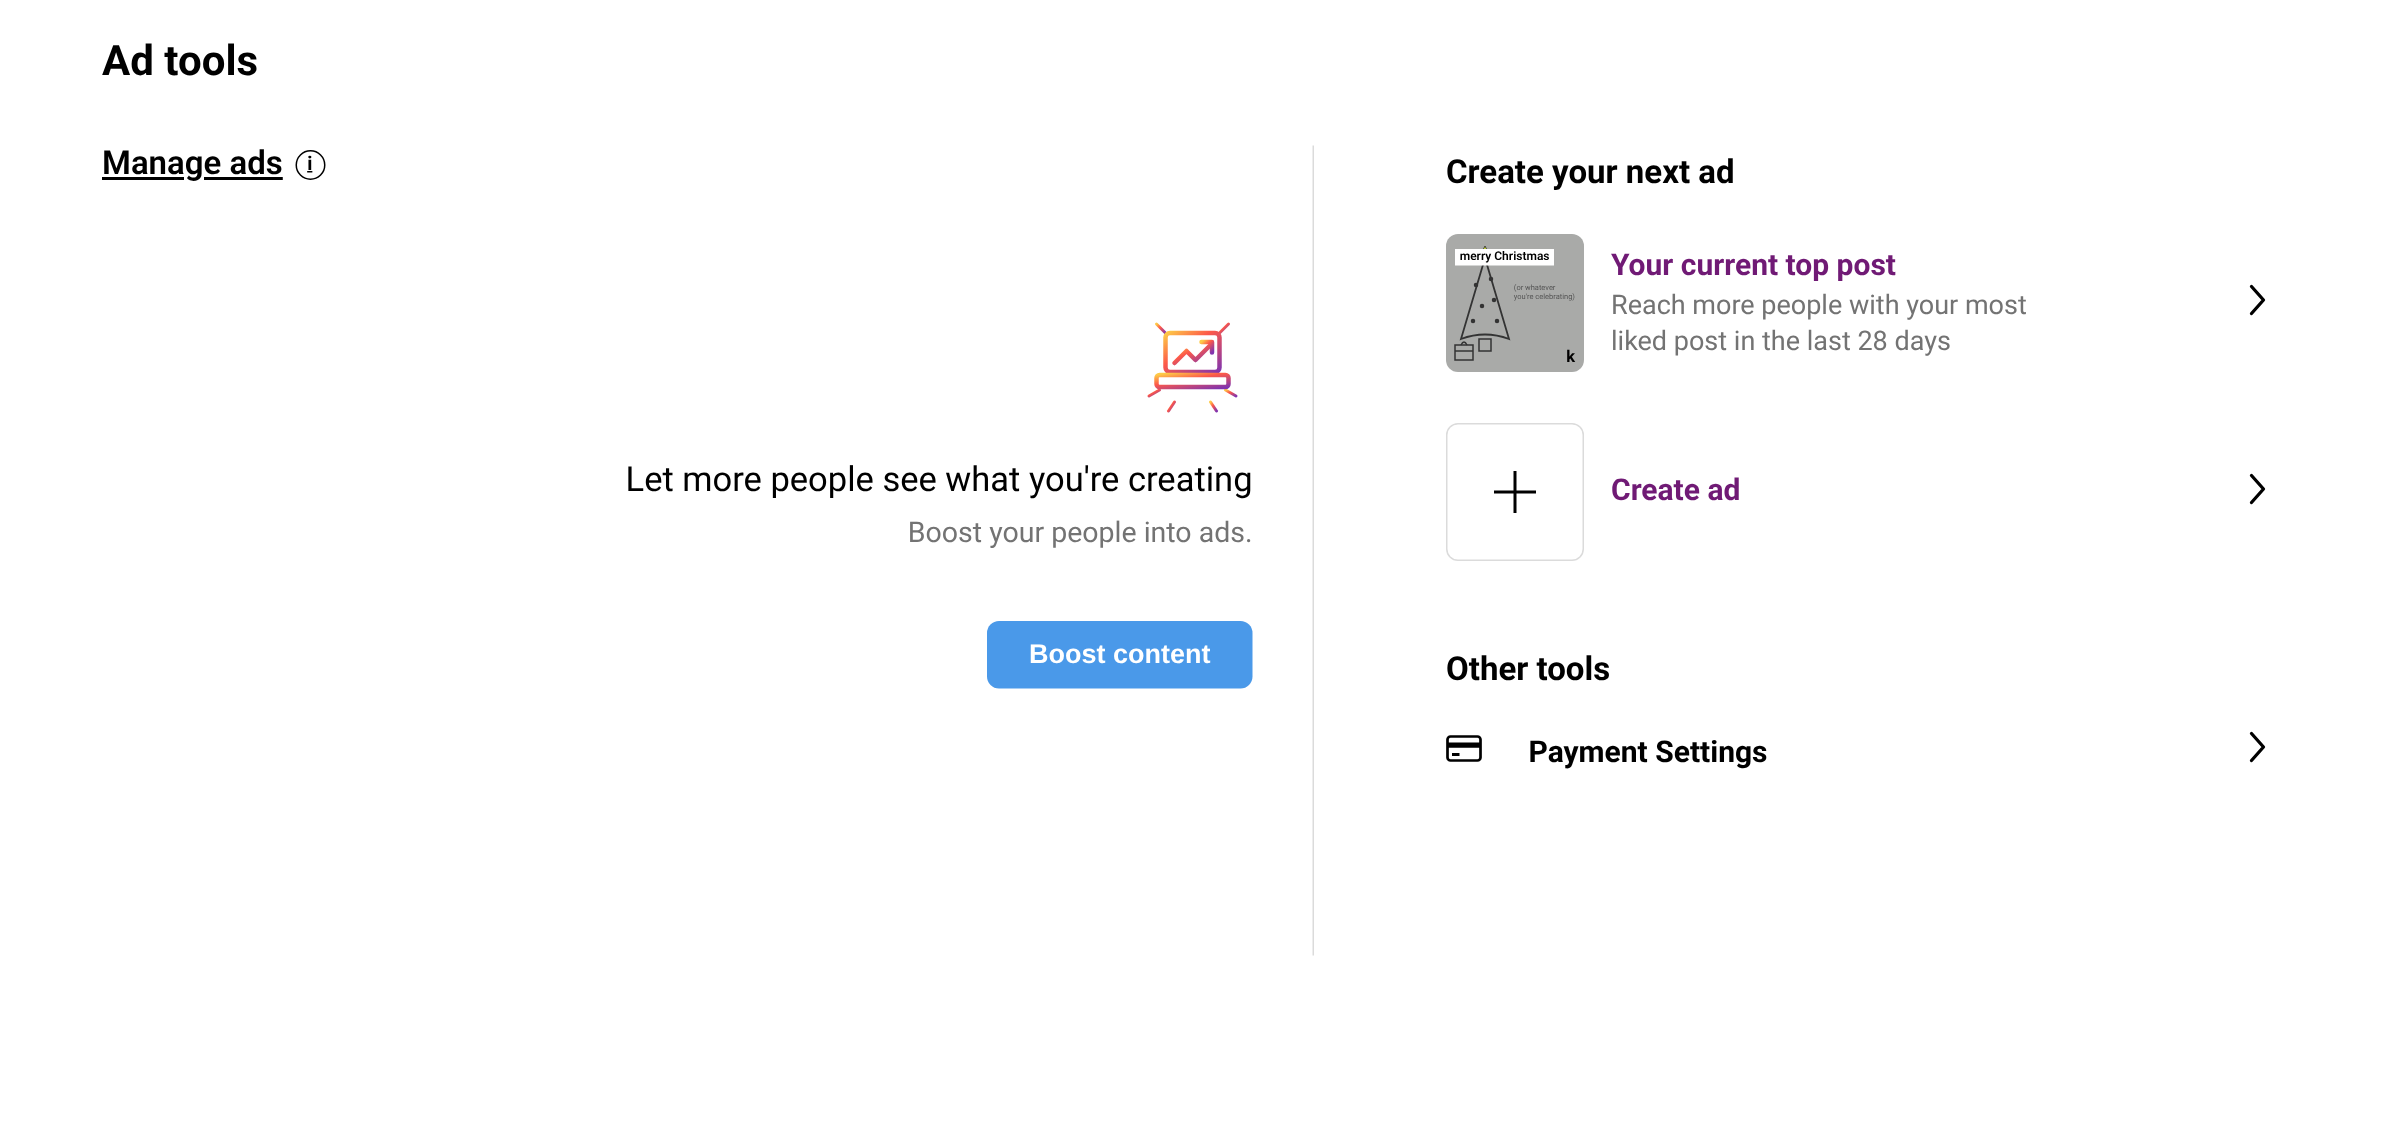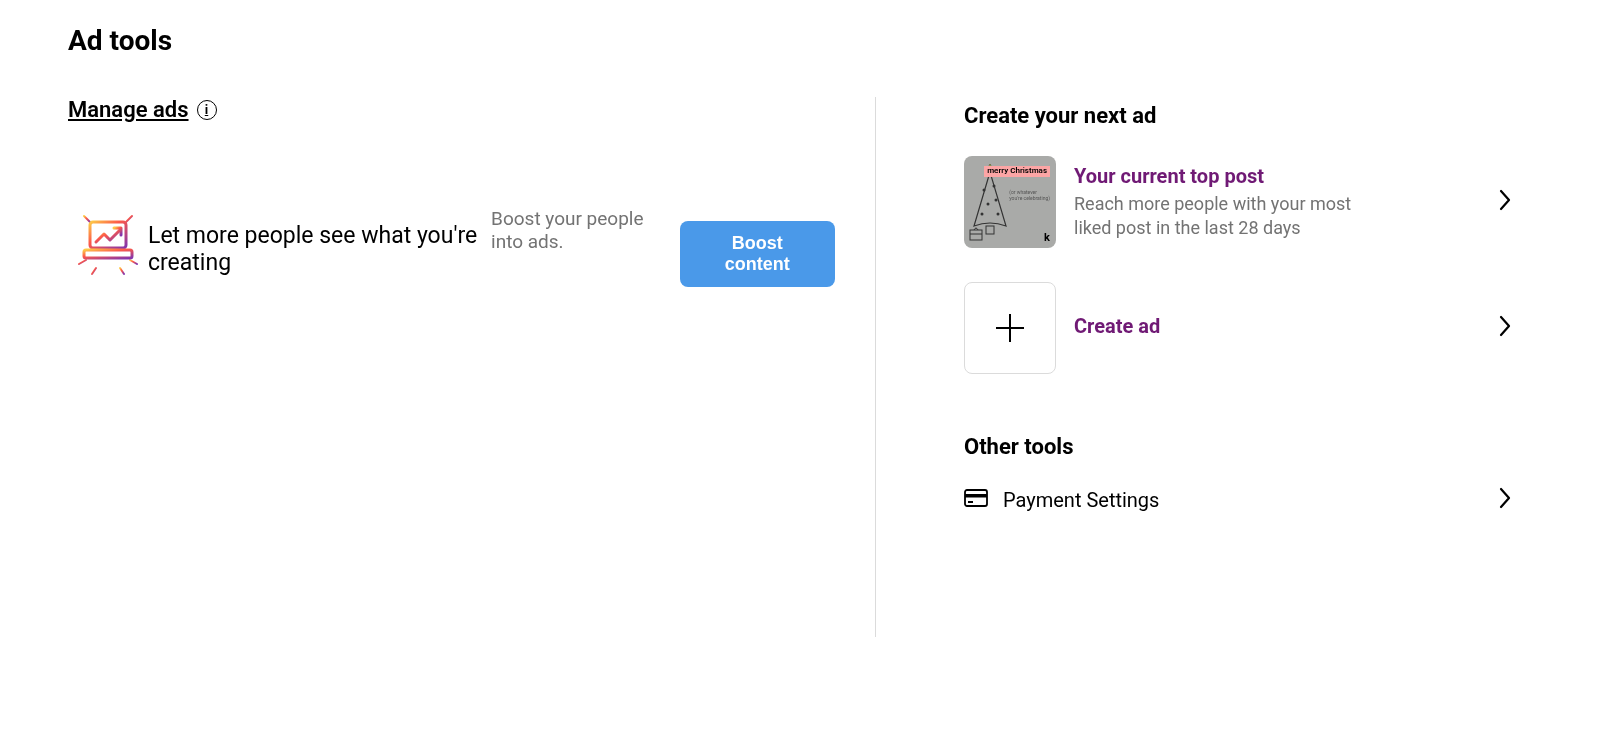"merry Christmas" .highlight { background: #fca5a5 -> #ffffff; right: 6px -> 20px }
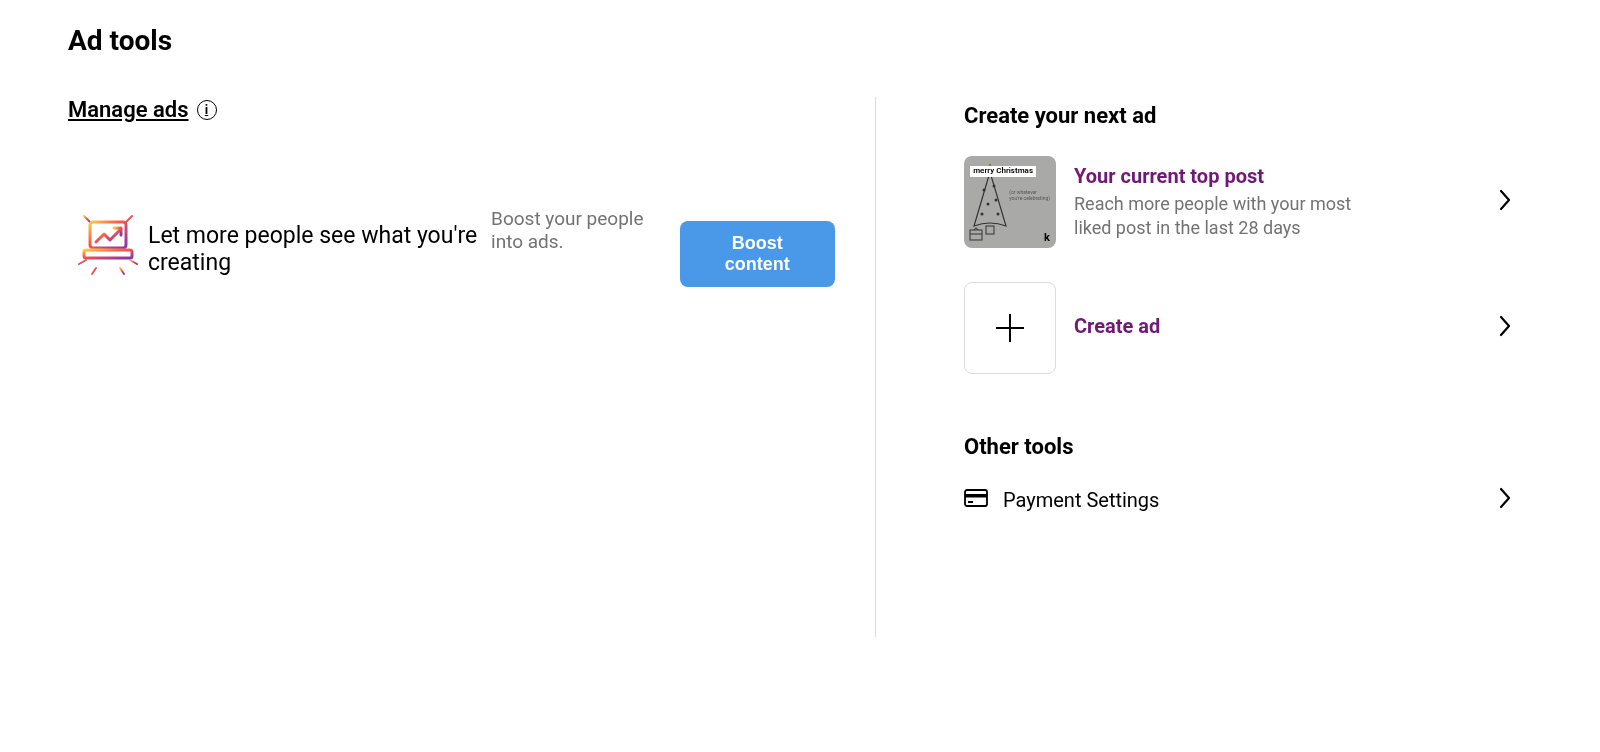"Let more people see what" .empty-state { align-items: center -> flex-end; flex-direction: row -> column }
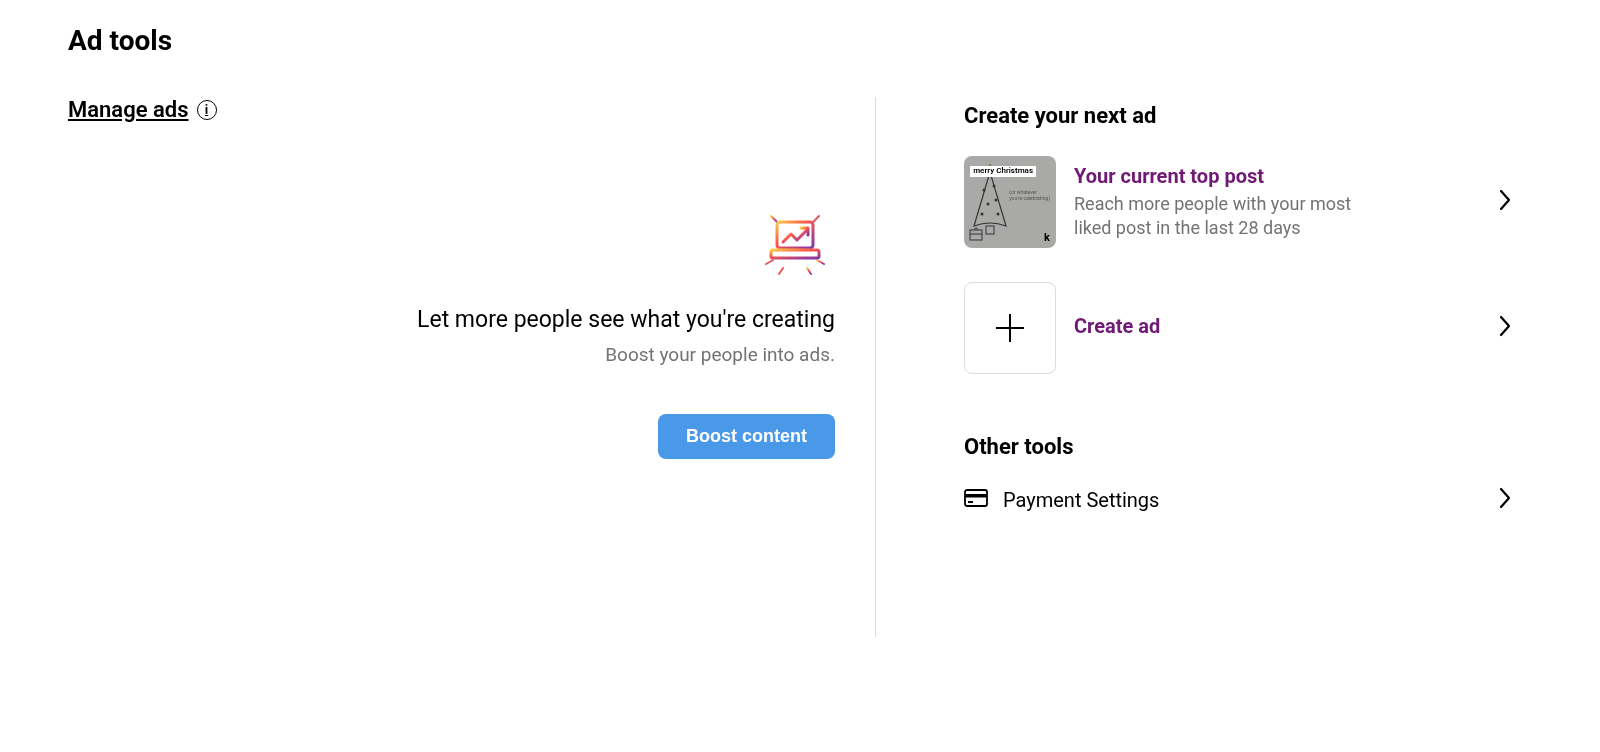"Payment Settings" .payment-row { align-items: center -> flex-end; font-weight: none -> bold; gap: 15px -> 31px }
